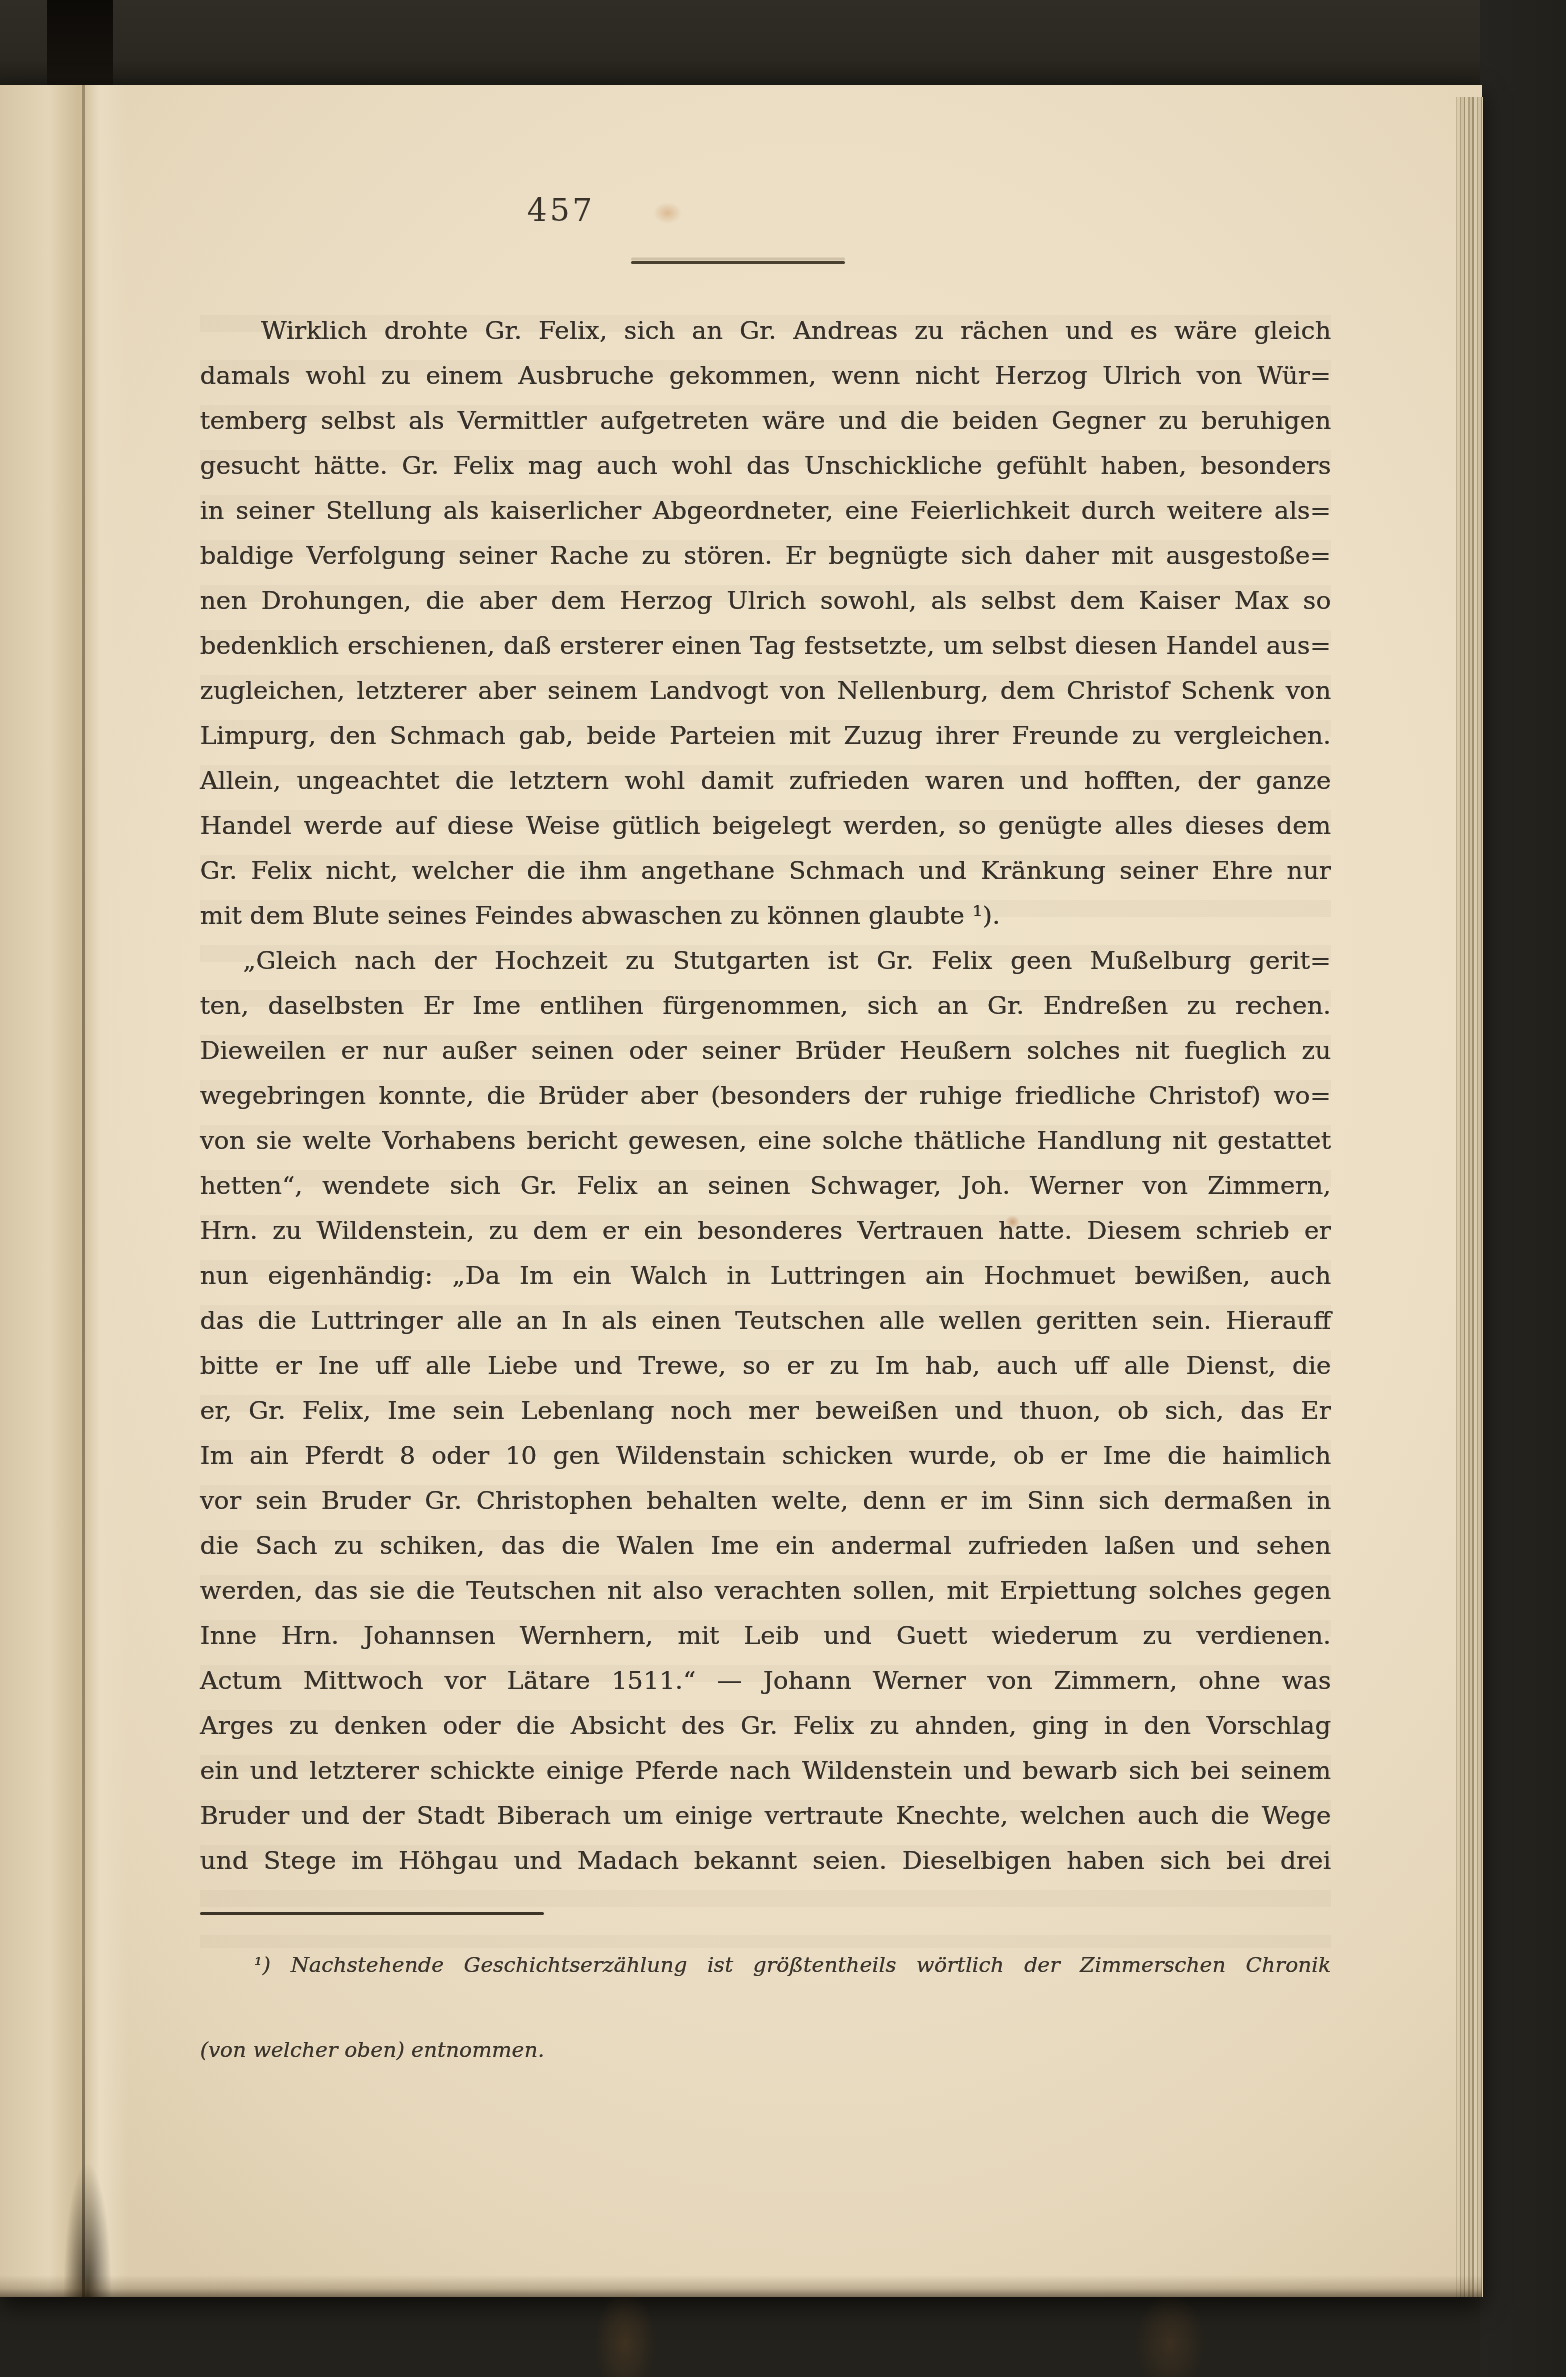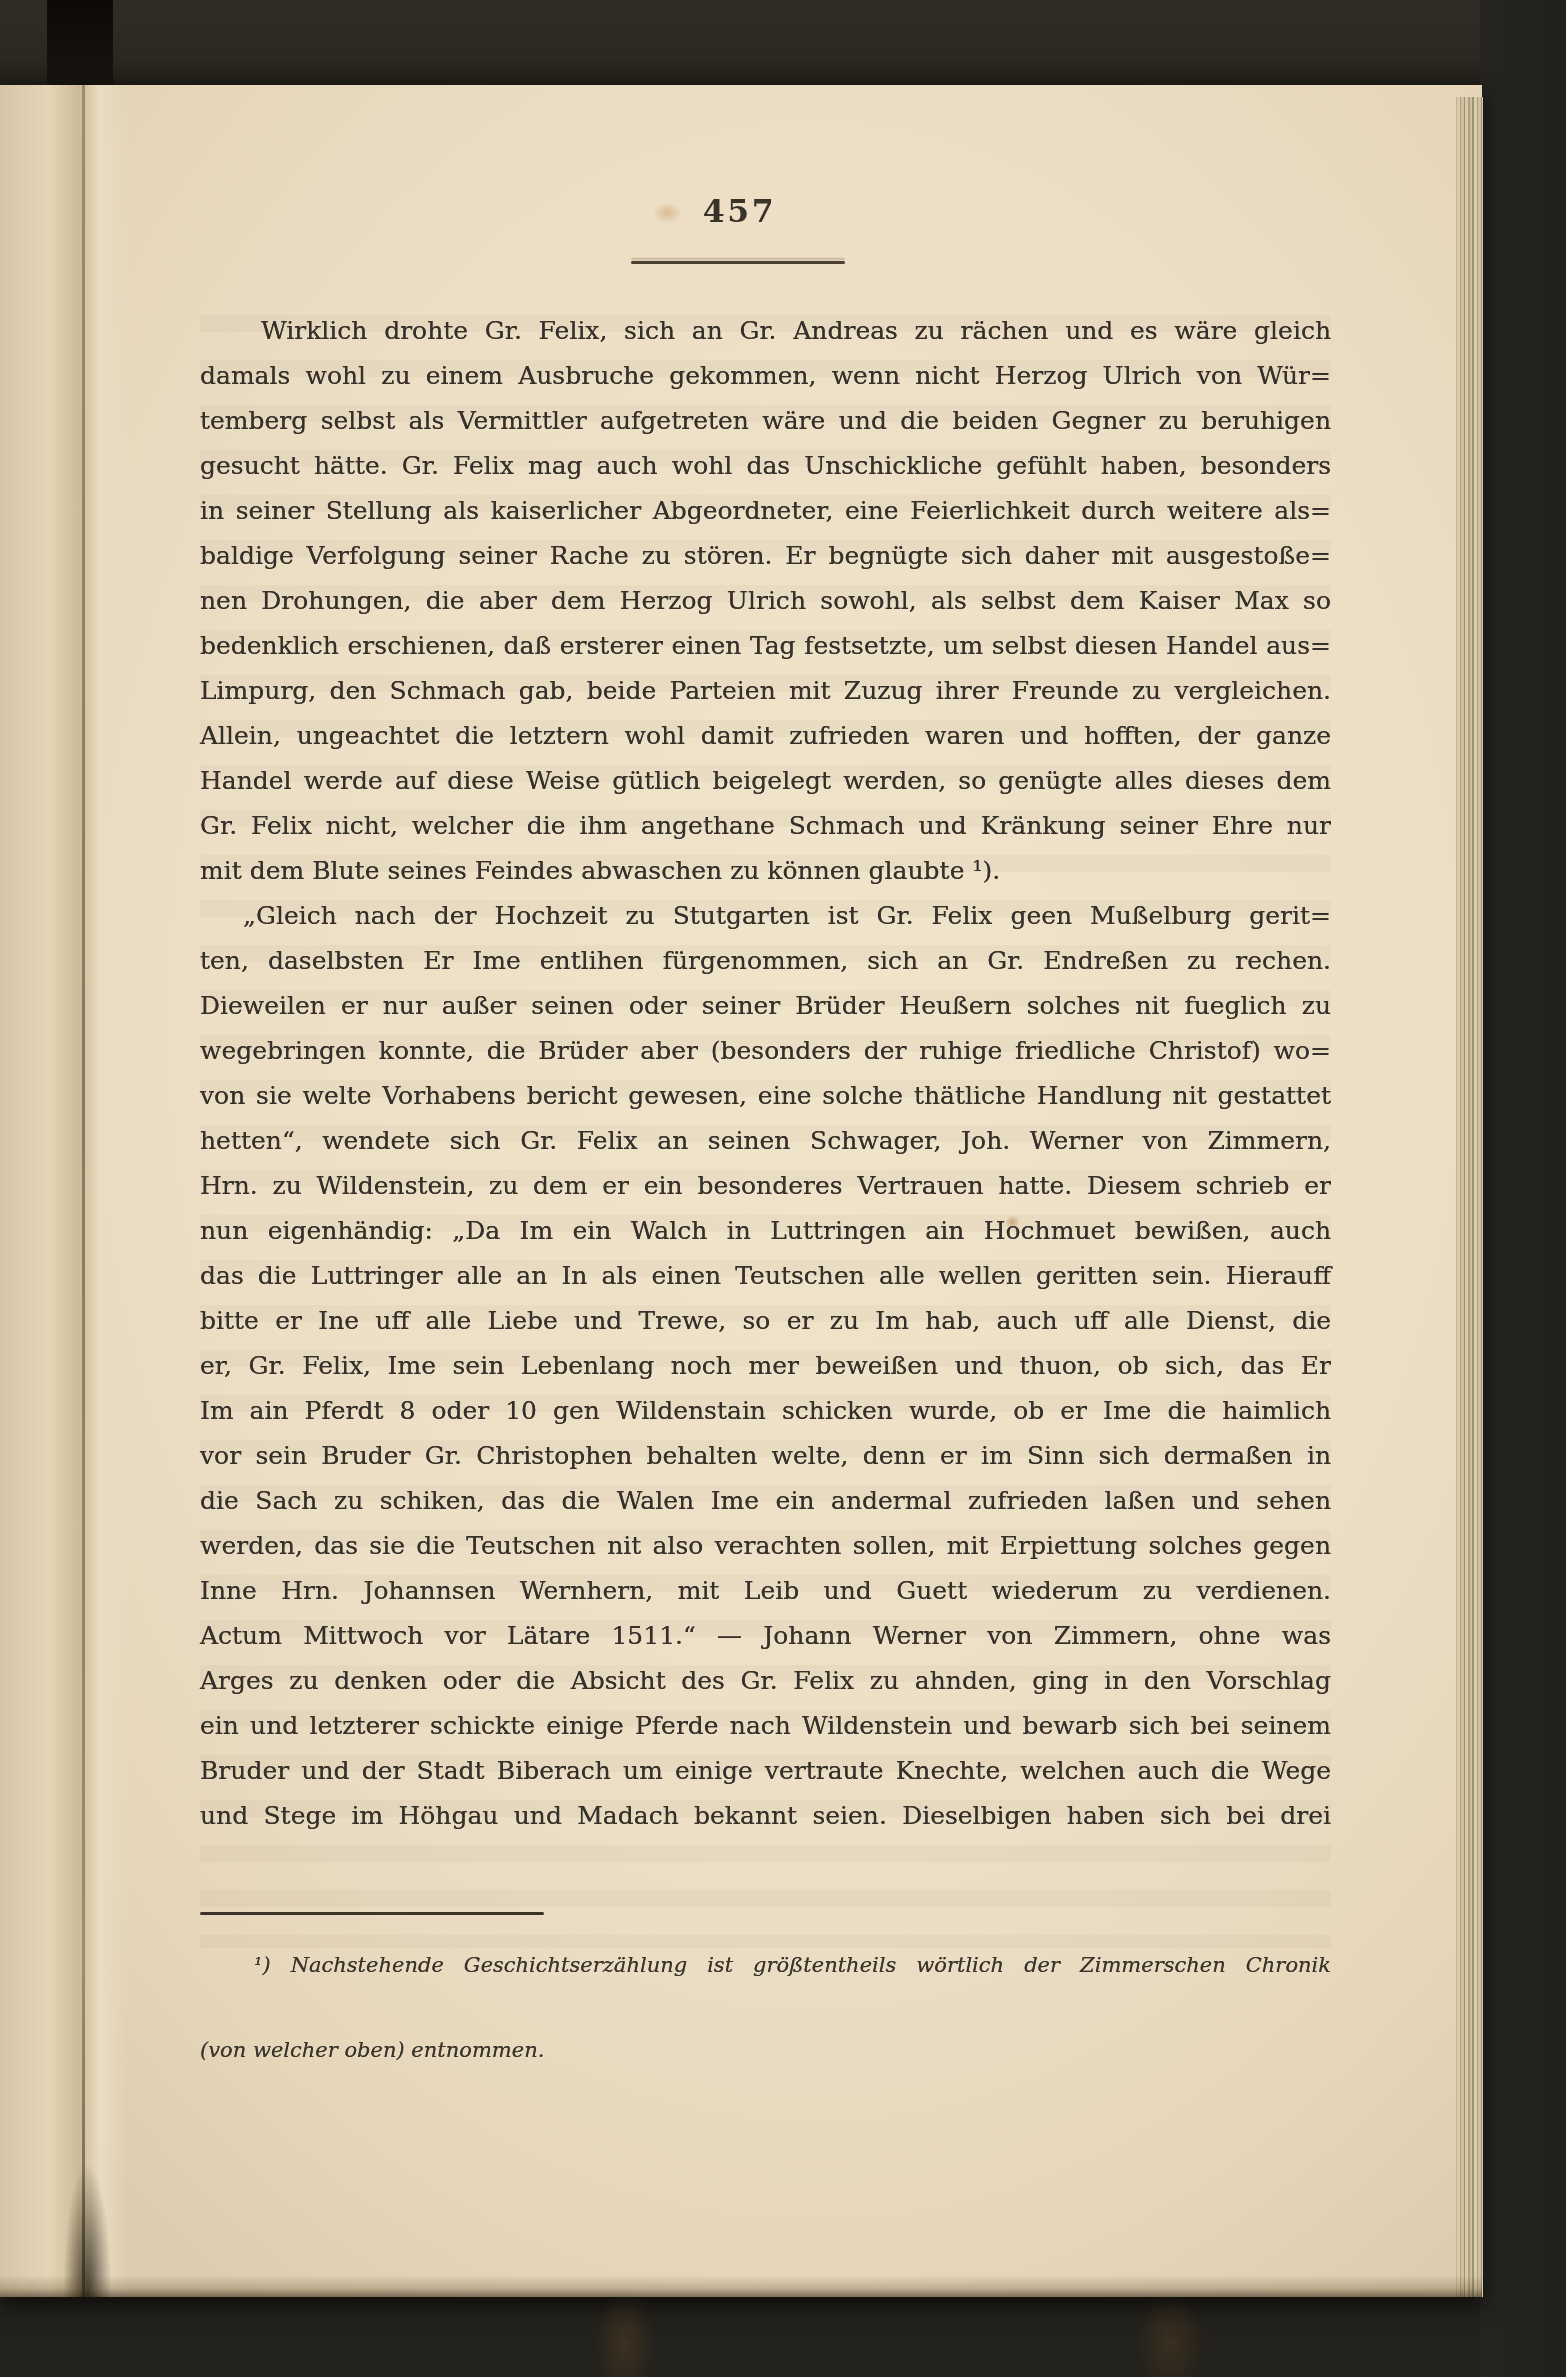"457" .pagenum { font-weight: bold -> normal; text-align: center -> left }
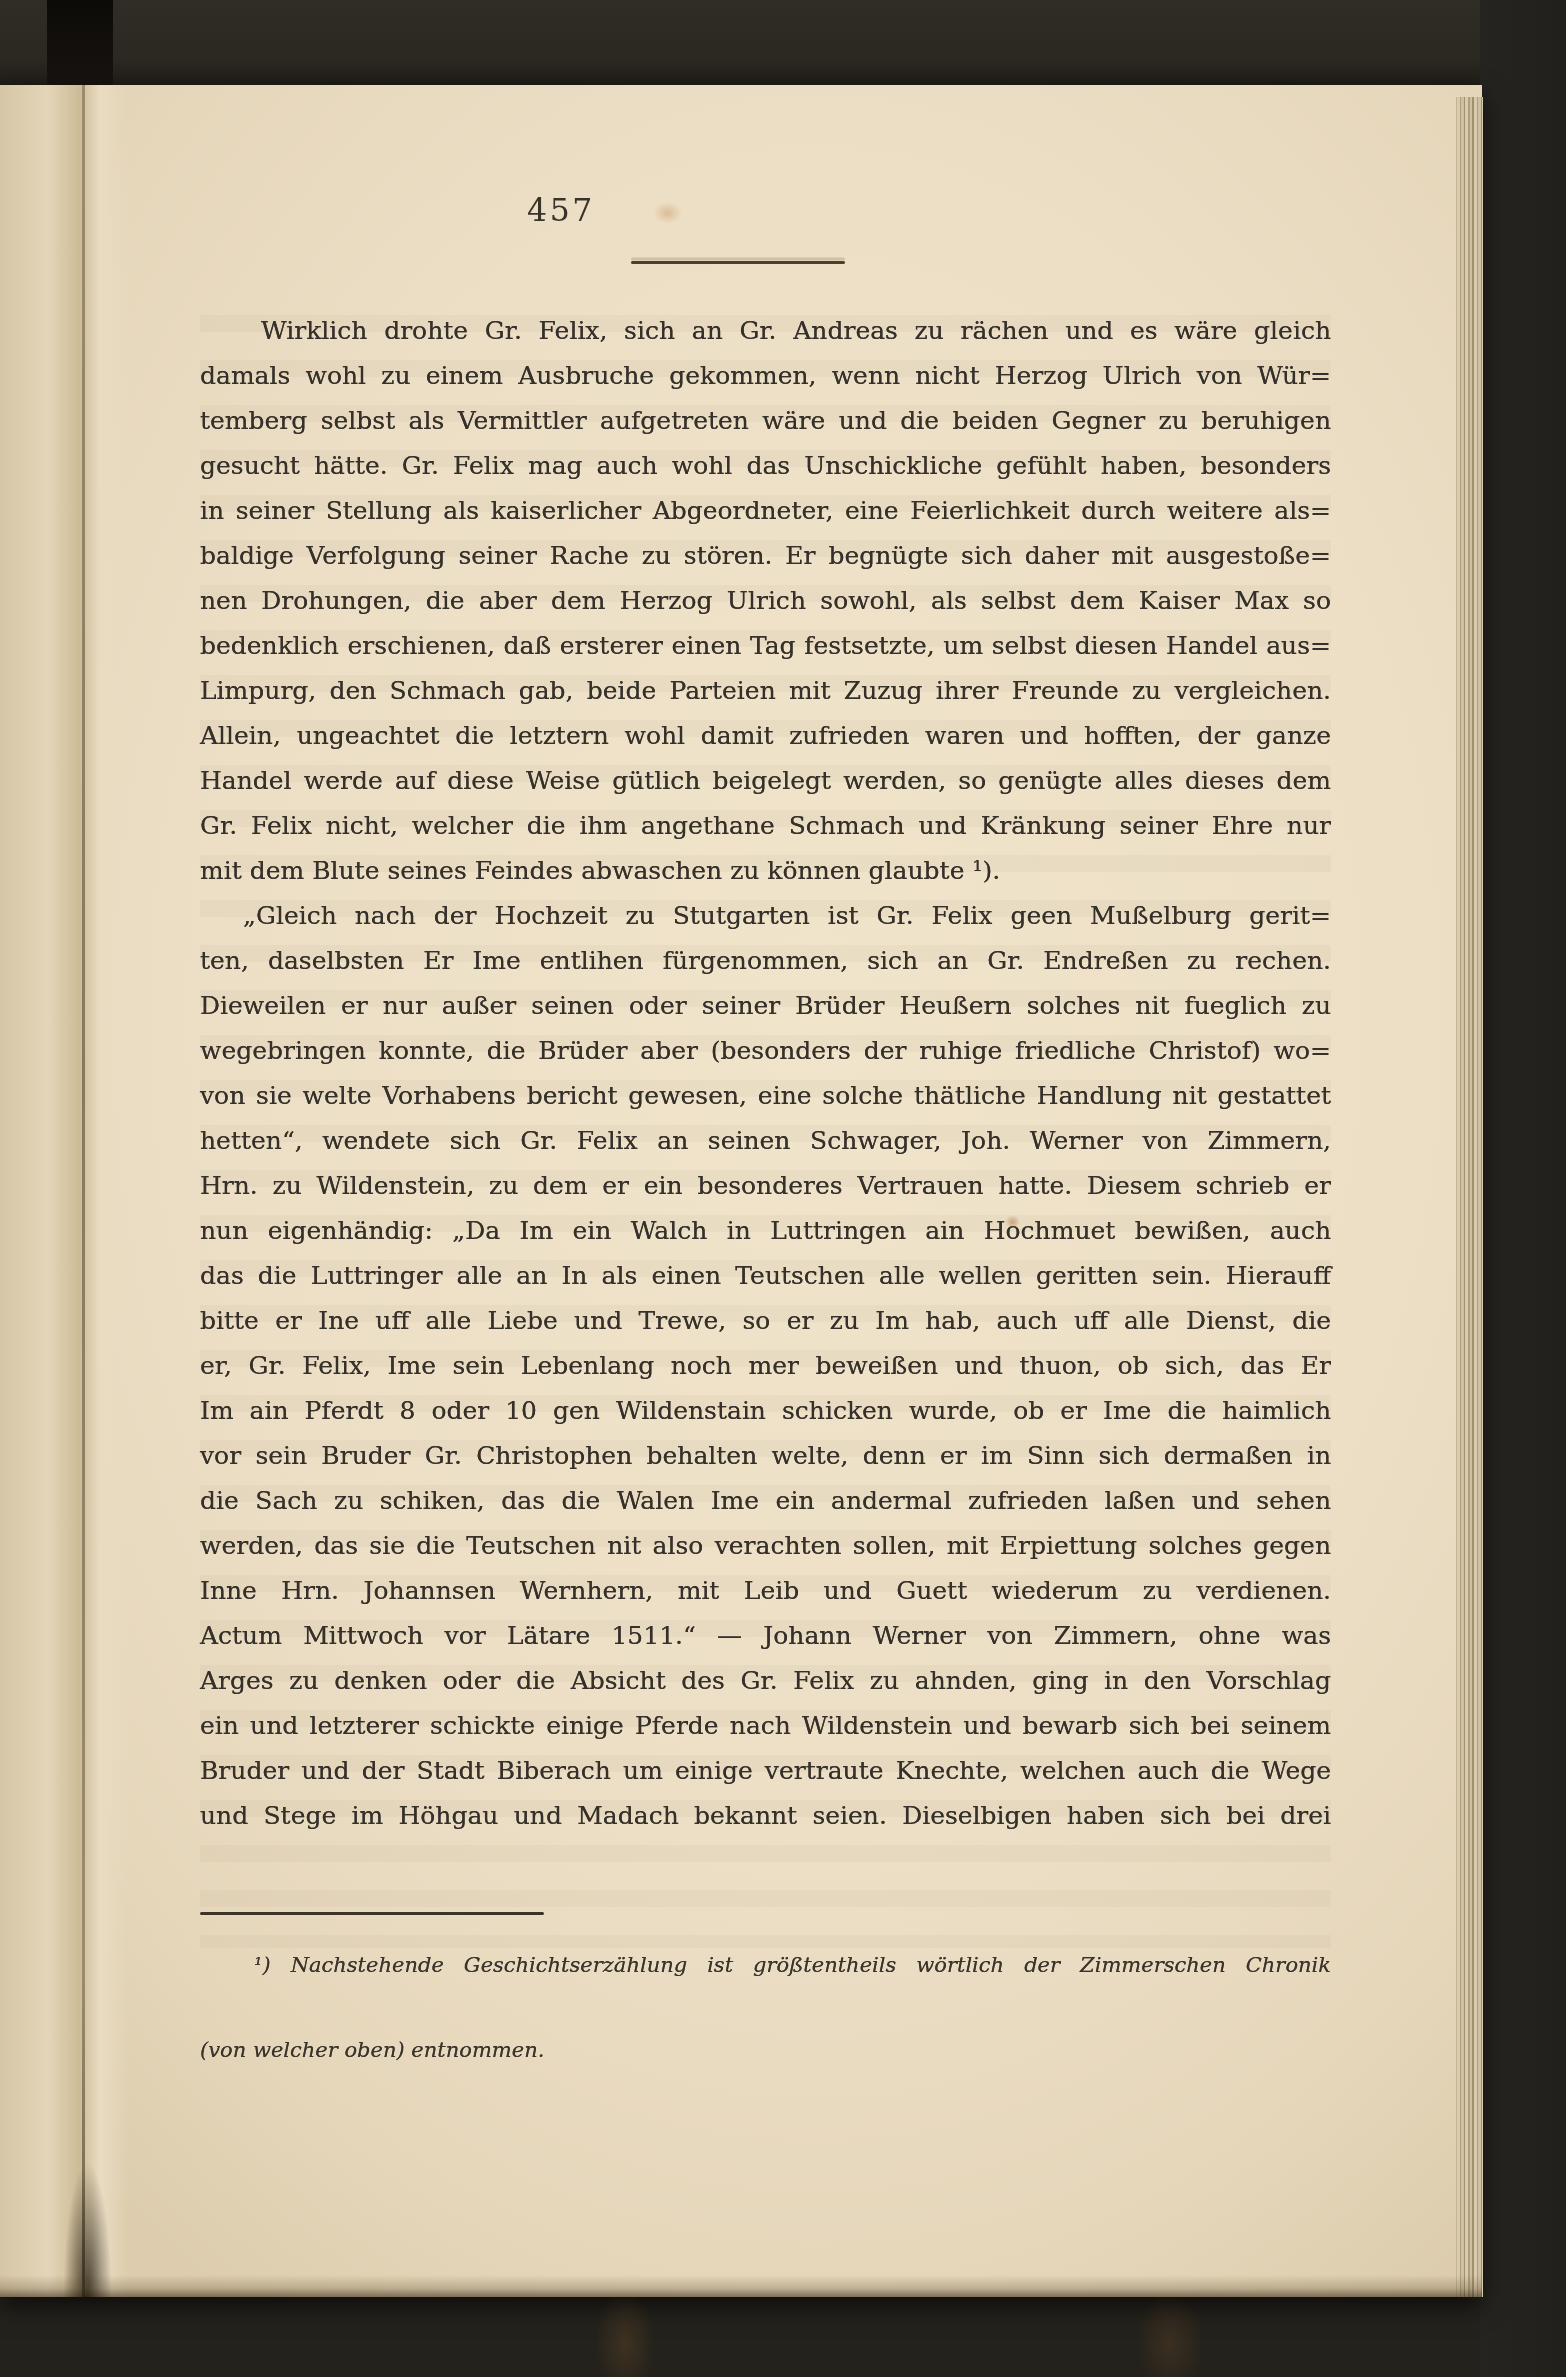"zugleichen, letzterer aber seinem" div.line { html: none -> <div>zugleichen, letzterer aber seinem Landvogt von Nellenburg, dem Christof Schenk von</div> }
